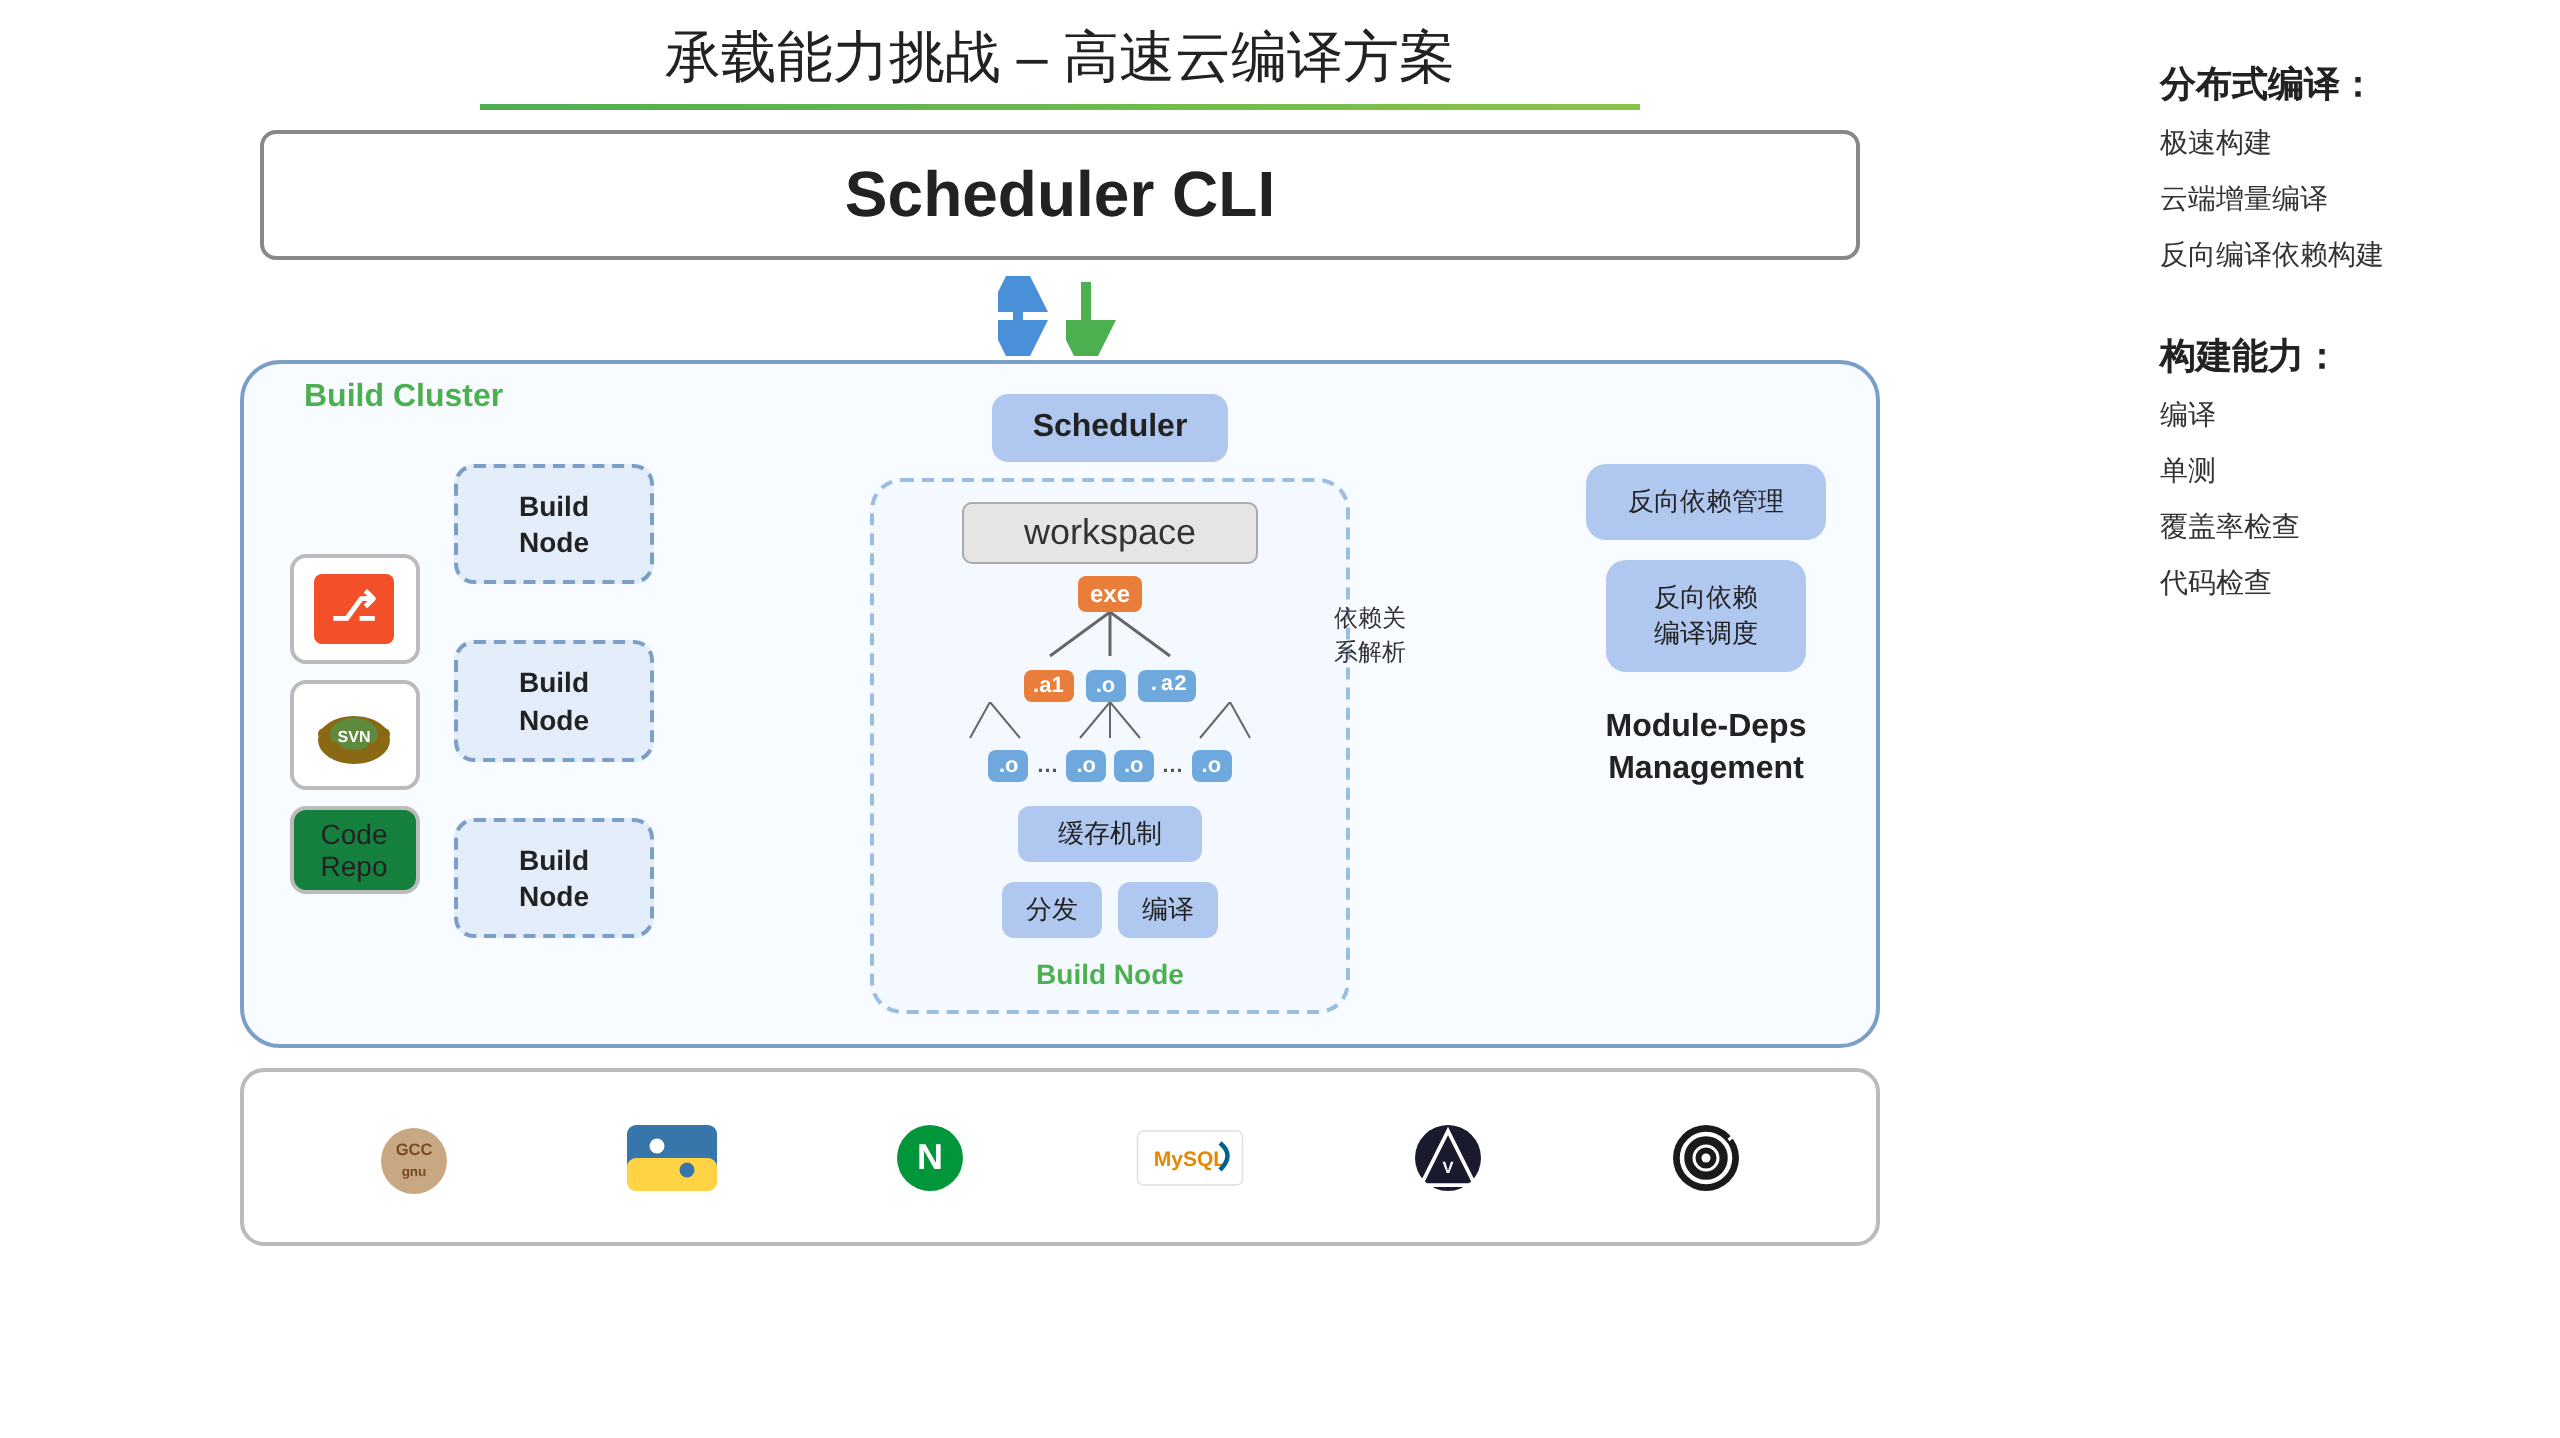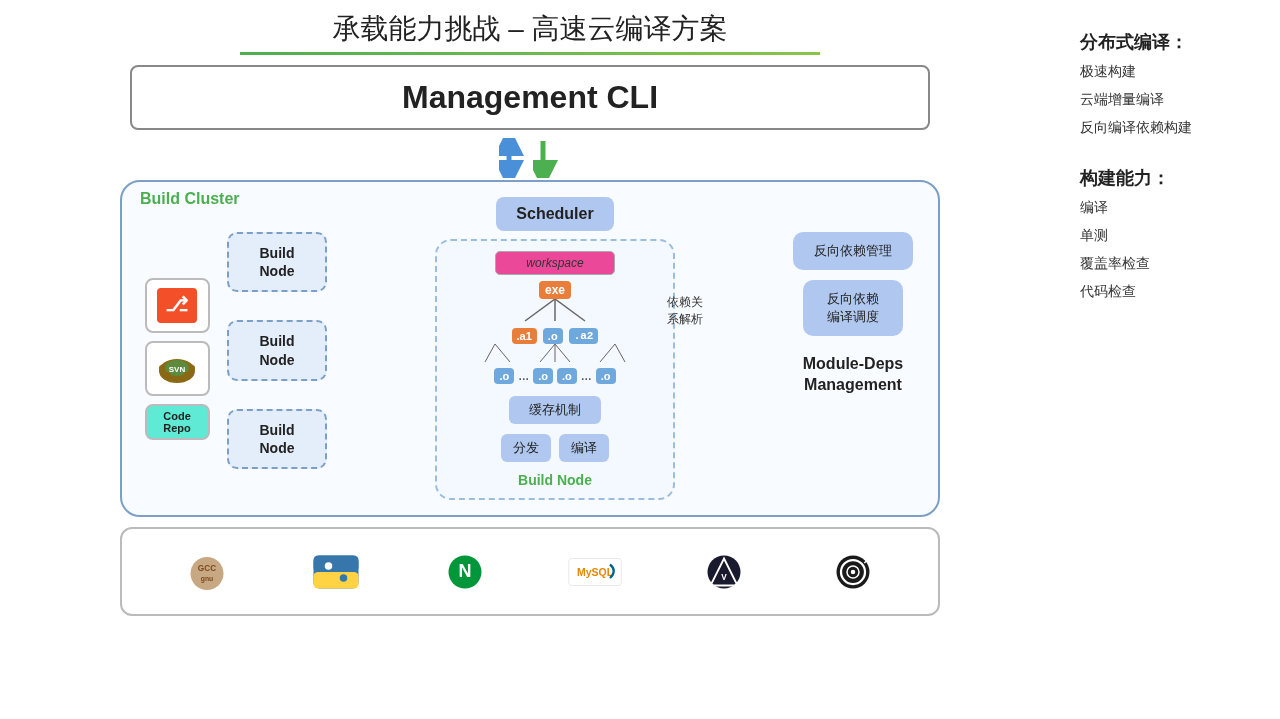"Management CLI" div.buildcloud-box { text: Management -> Scheduler }
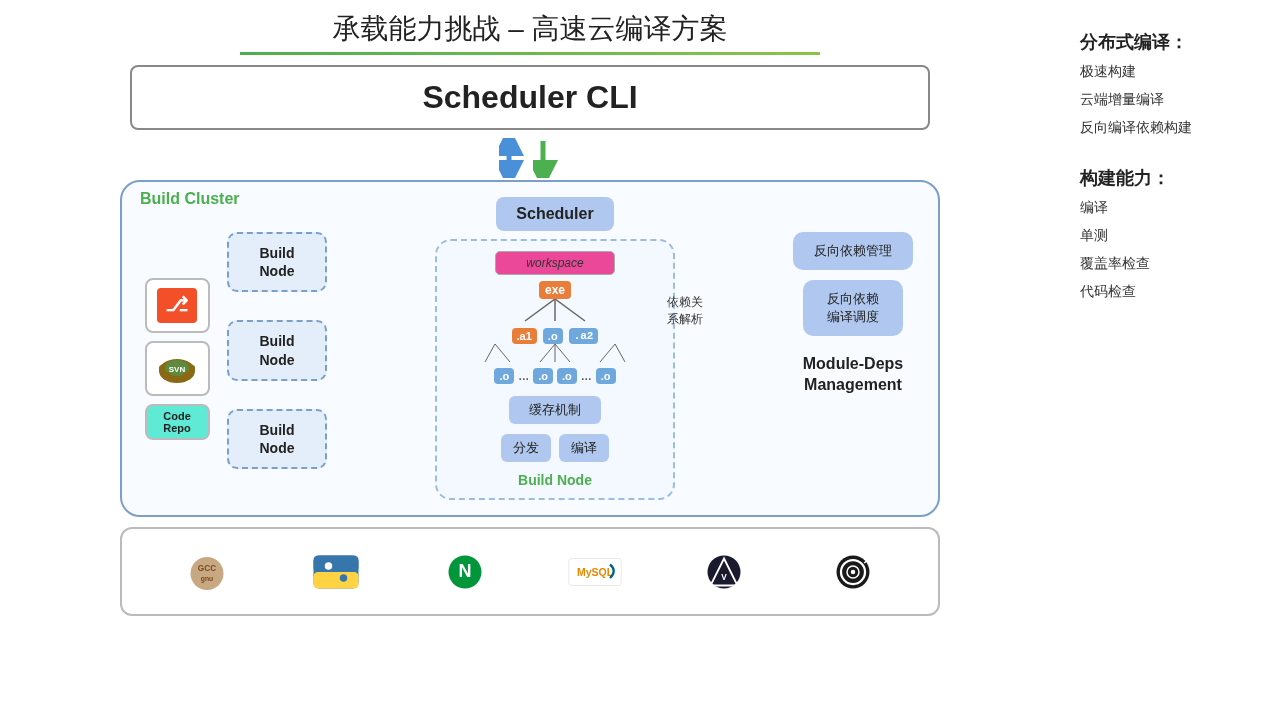"Build Cluster" .cluster-label { left: 18px -> 30px }
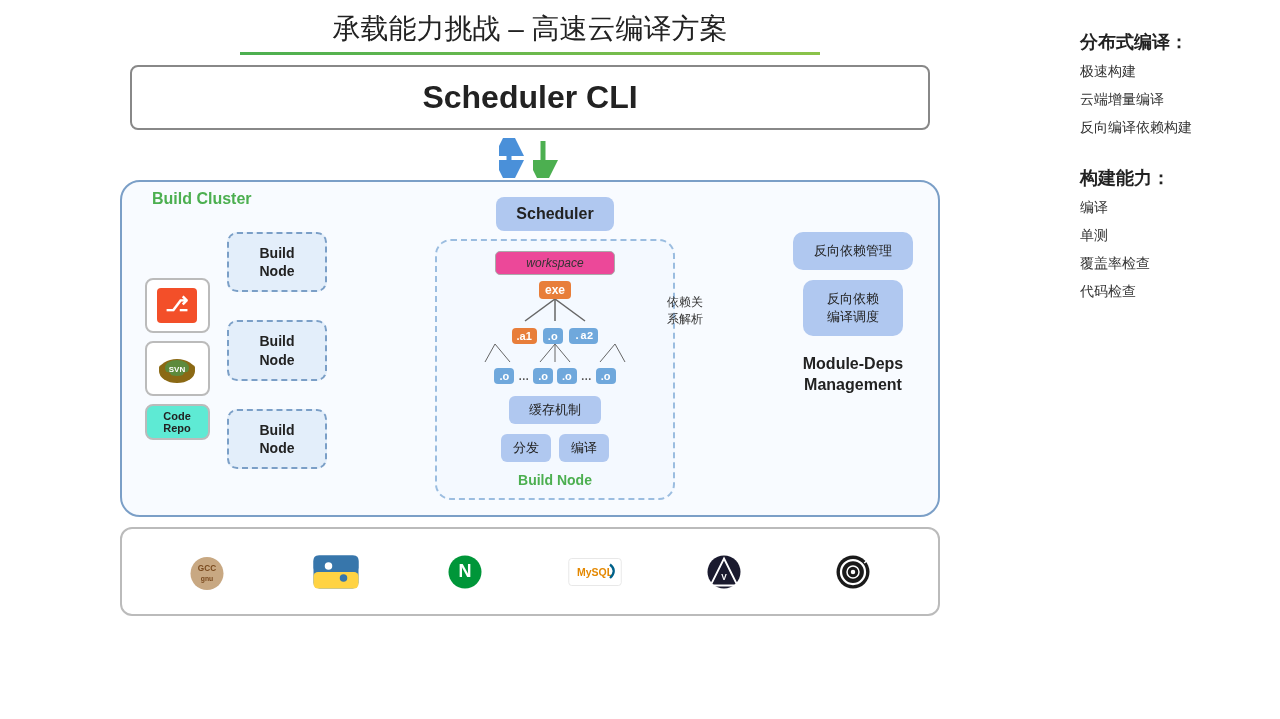"workspace" div { background: #ec4899 -> #e5e5e5; font-size: 12px -> 18px; font-style: italic -> none }
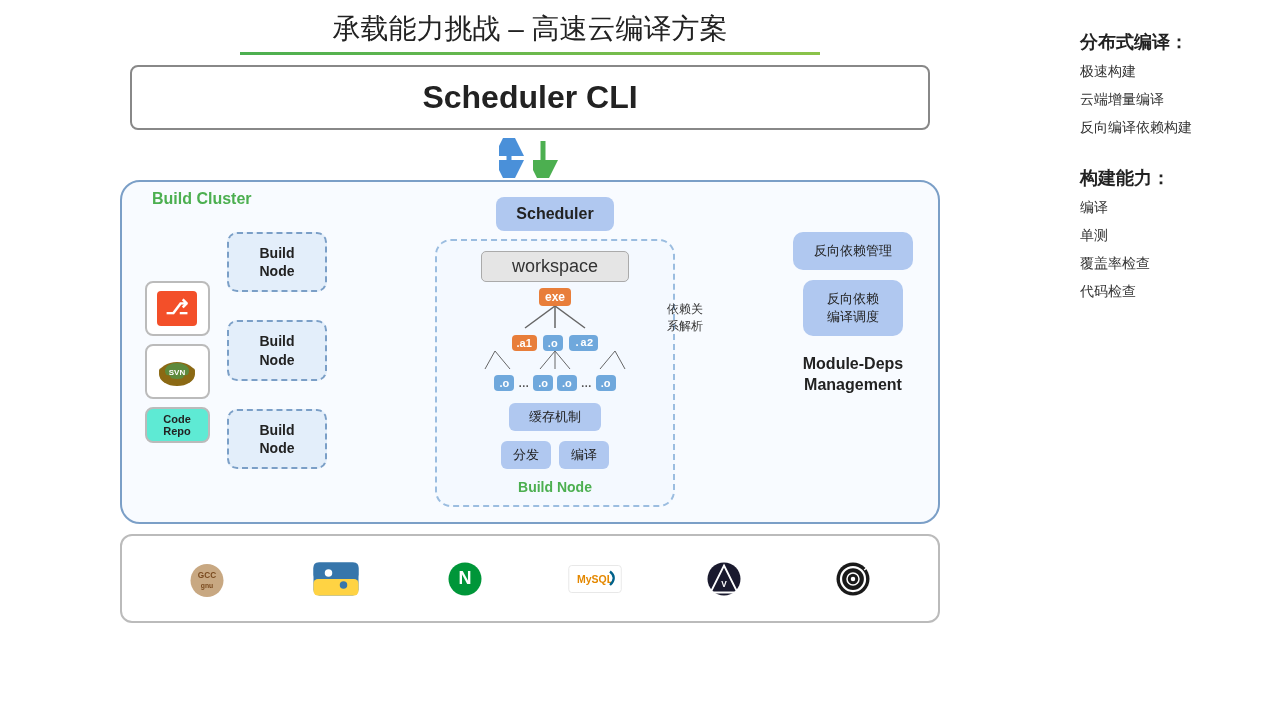"Code" .code-repo-label { background: #5eead4 -> #15803d; font-size: 11px -> 14px; font-weight: bold -> normal }
